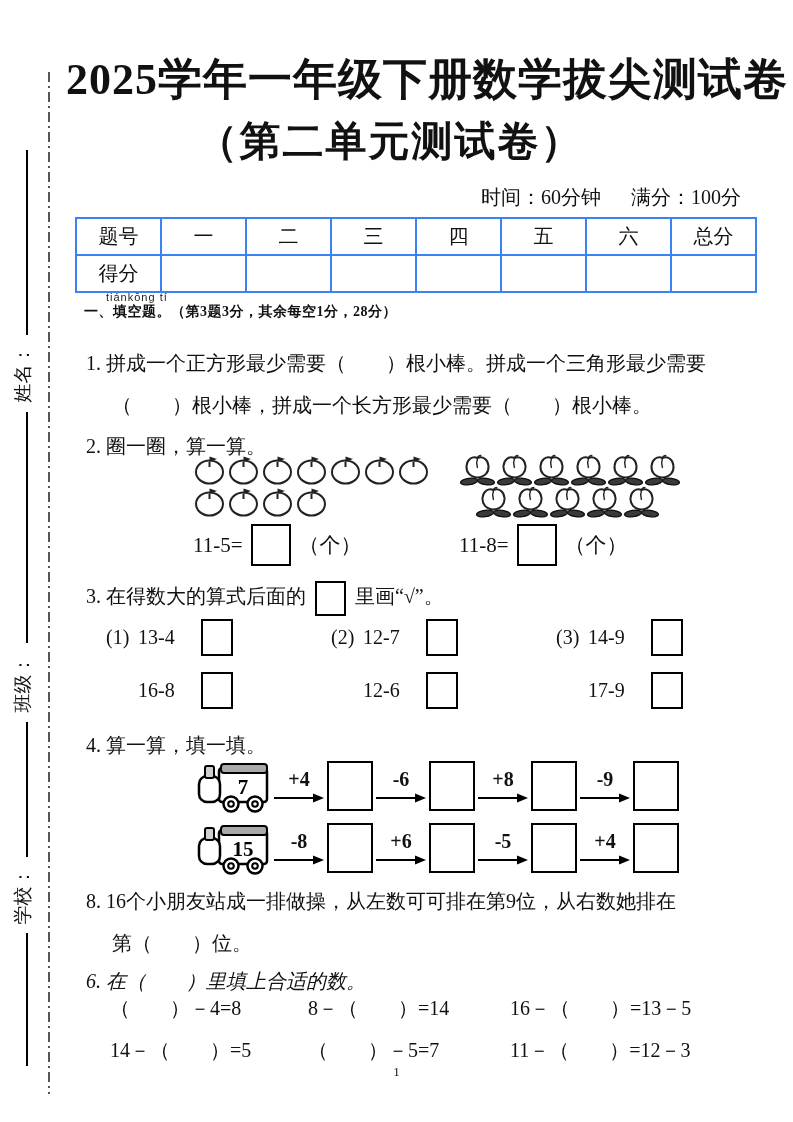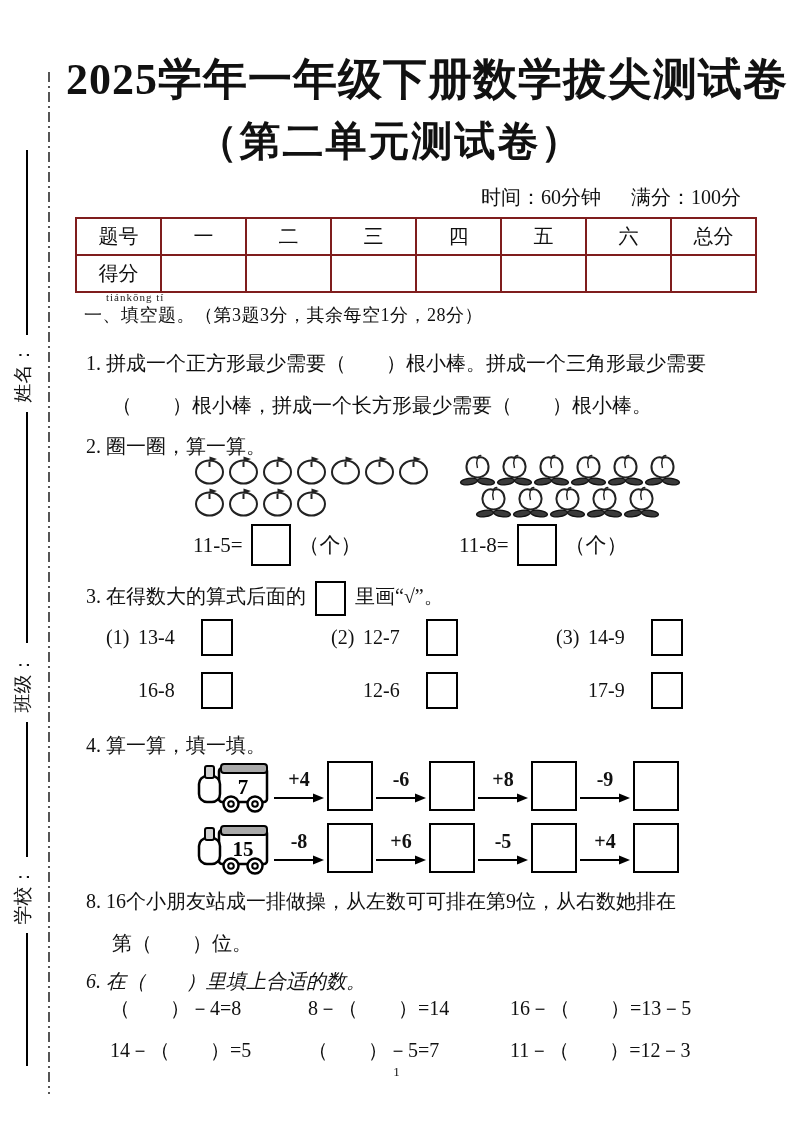"题号" .score-table td { border: 2px solid #7f1d1d -> 2px solid #3b82f6 }
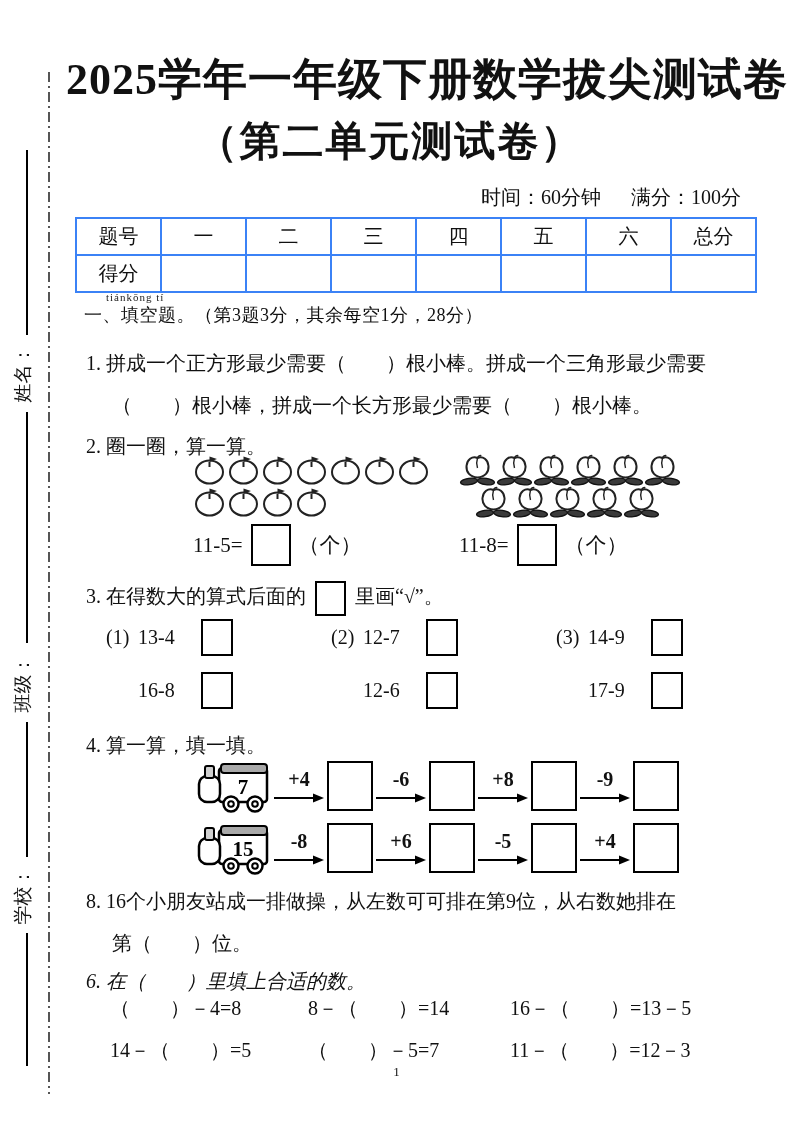"tiánkōng tí" .pinyin { font-family: Liberation Serif, serif -> Liberation Sans, sans-serif }
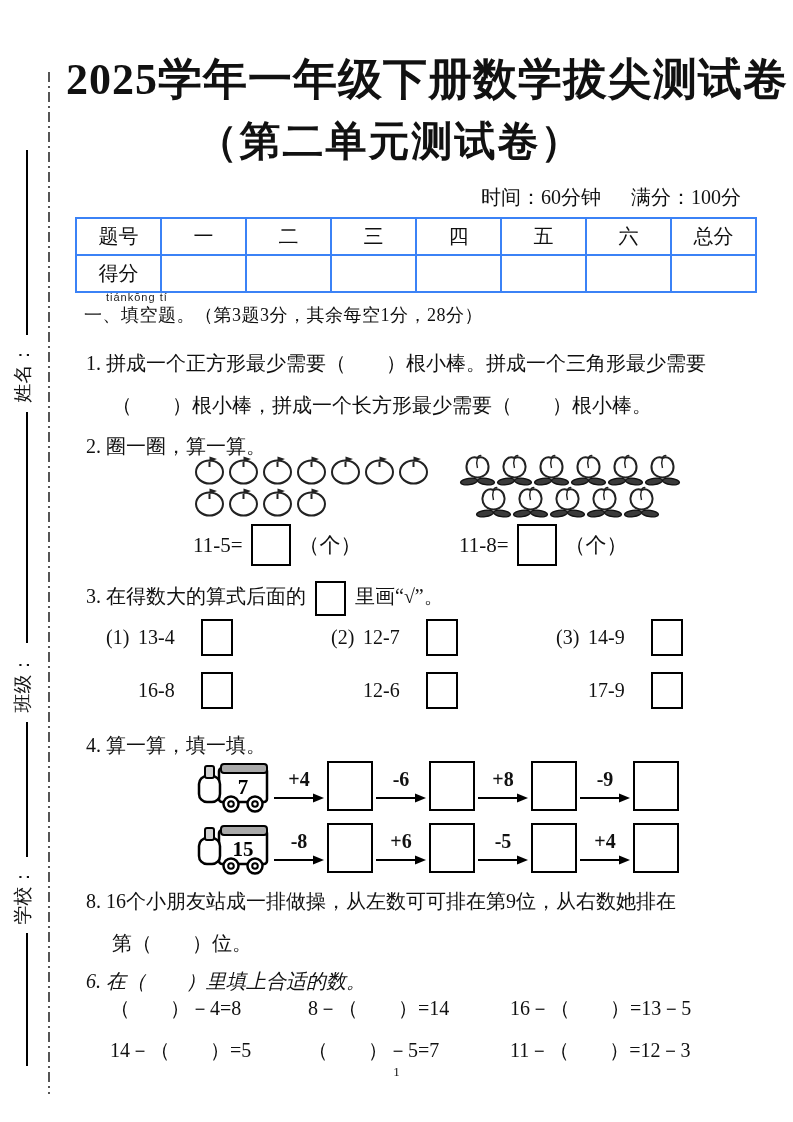"一、填空题。（第3题3分，其余每空1分，28分）" .sec-title { font-size: 18px -> 14px; font-weight: normal -> bold }
